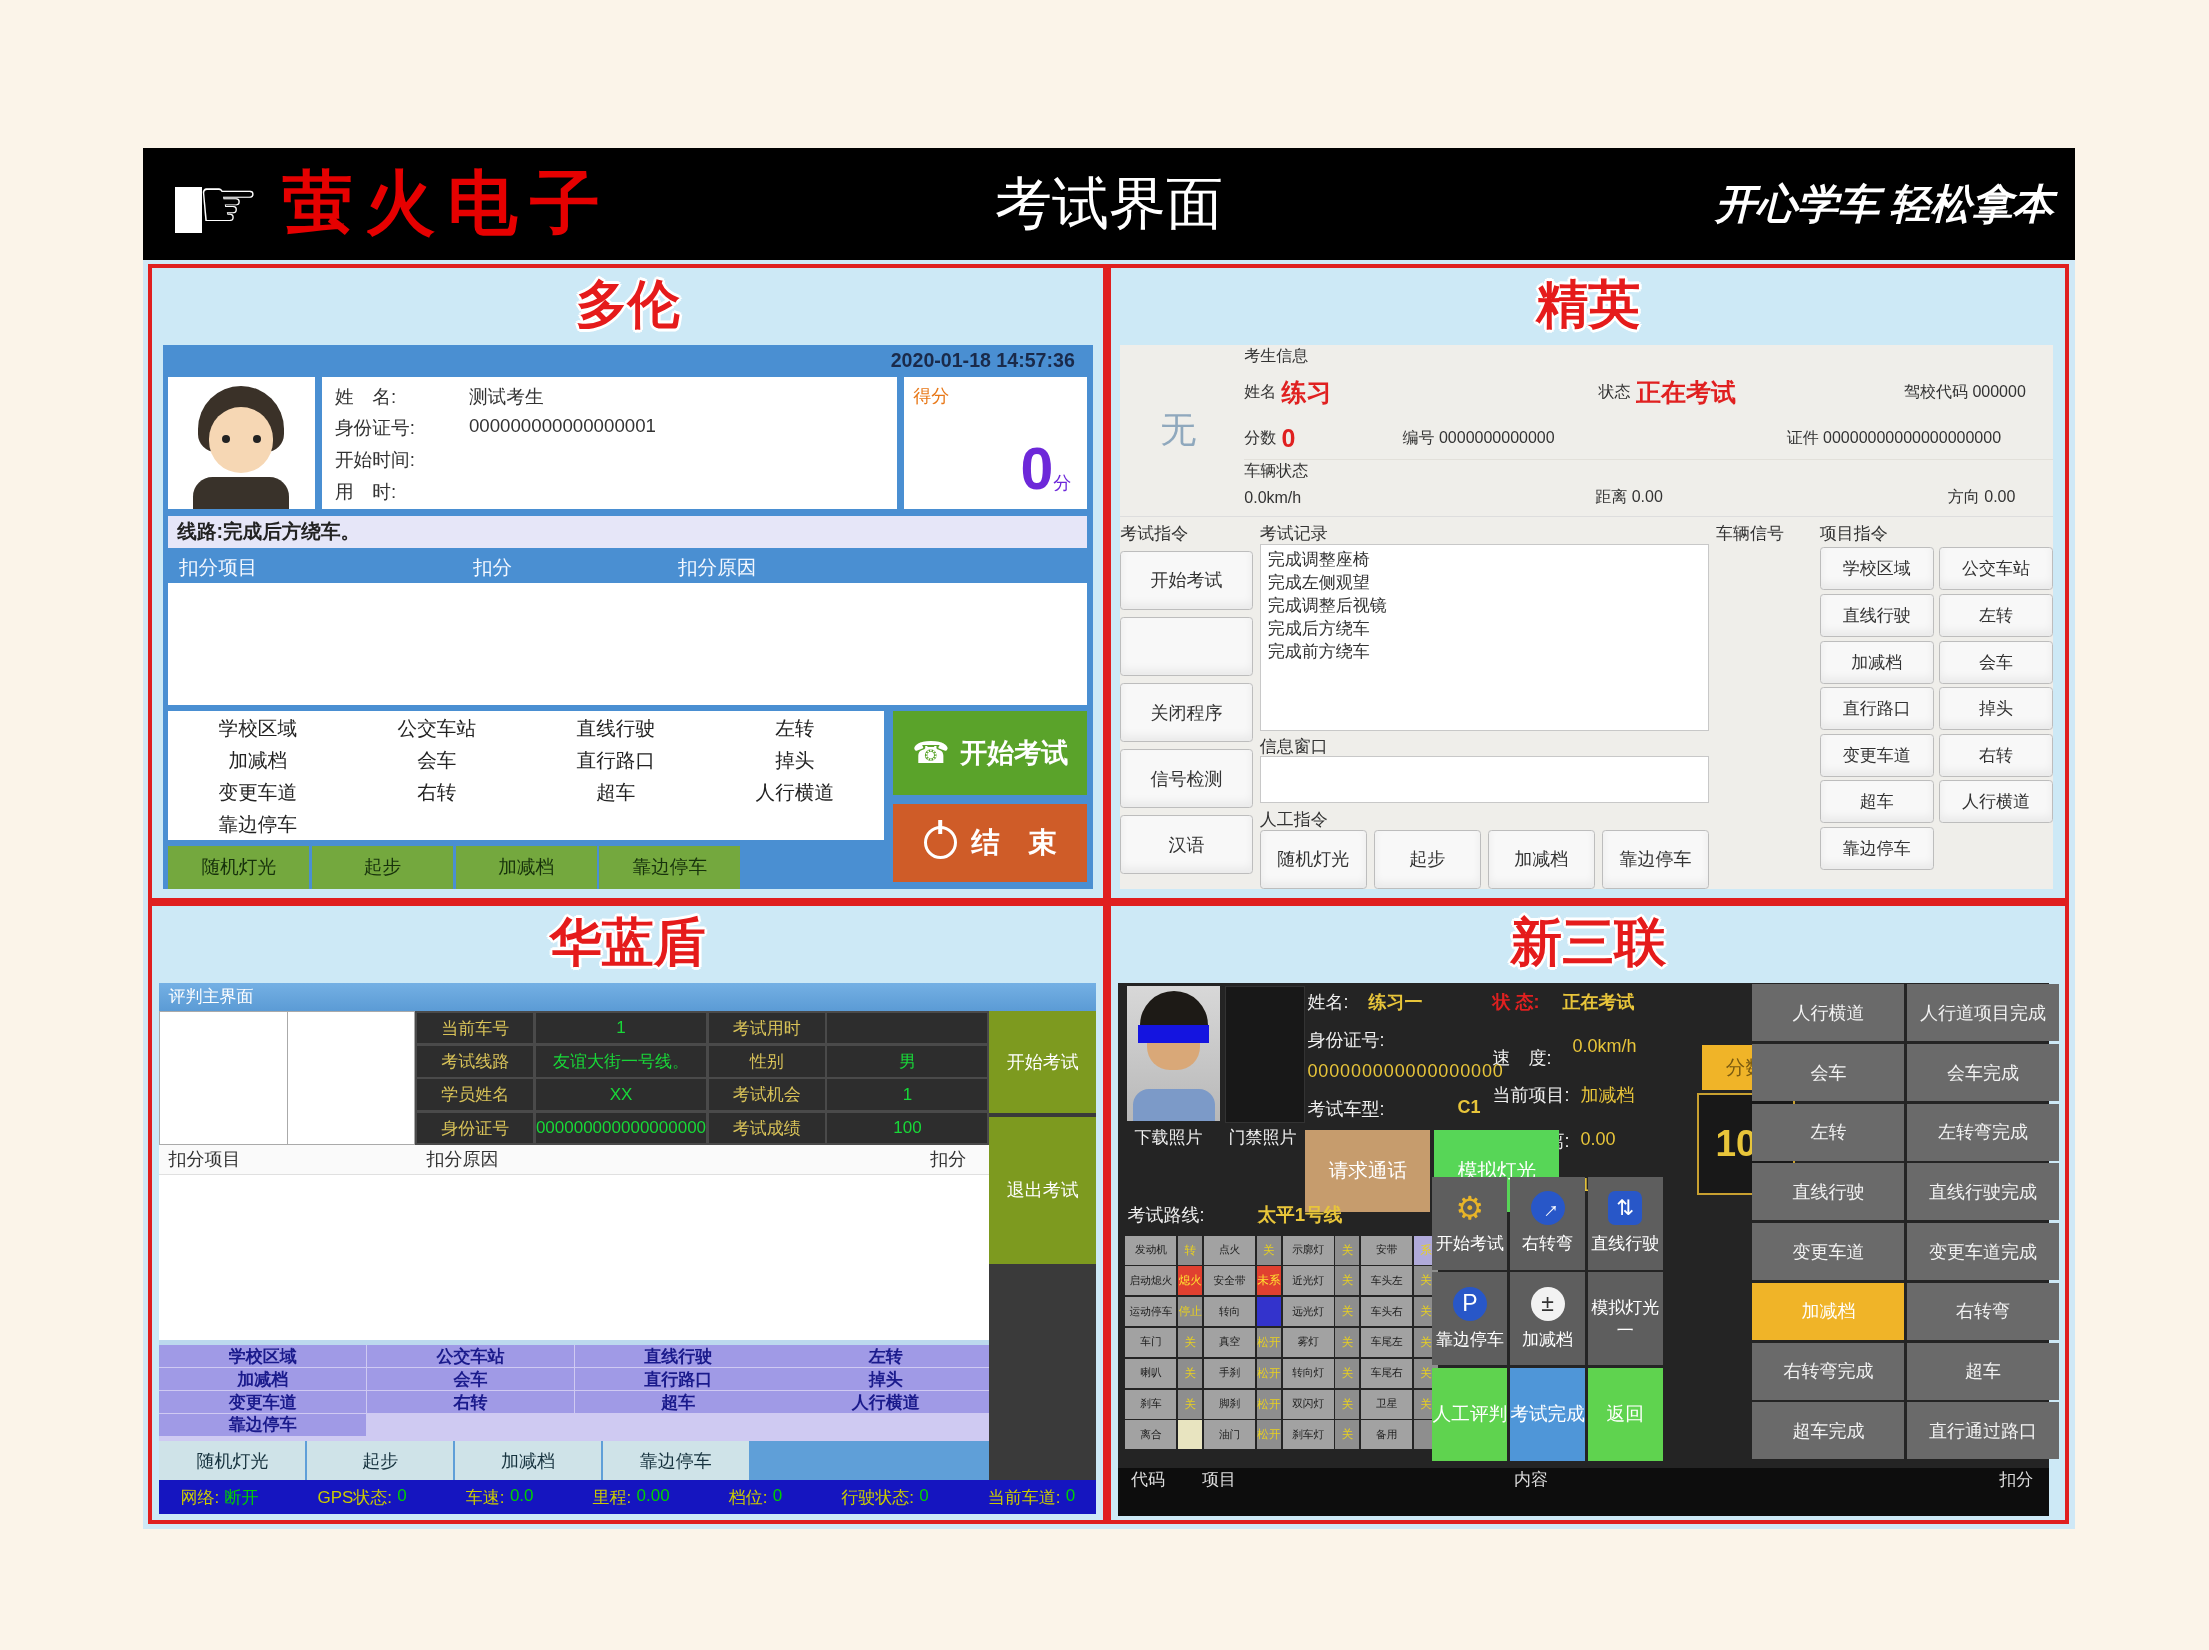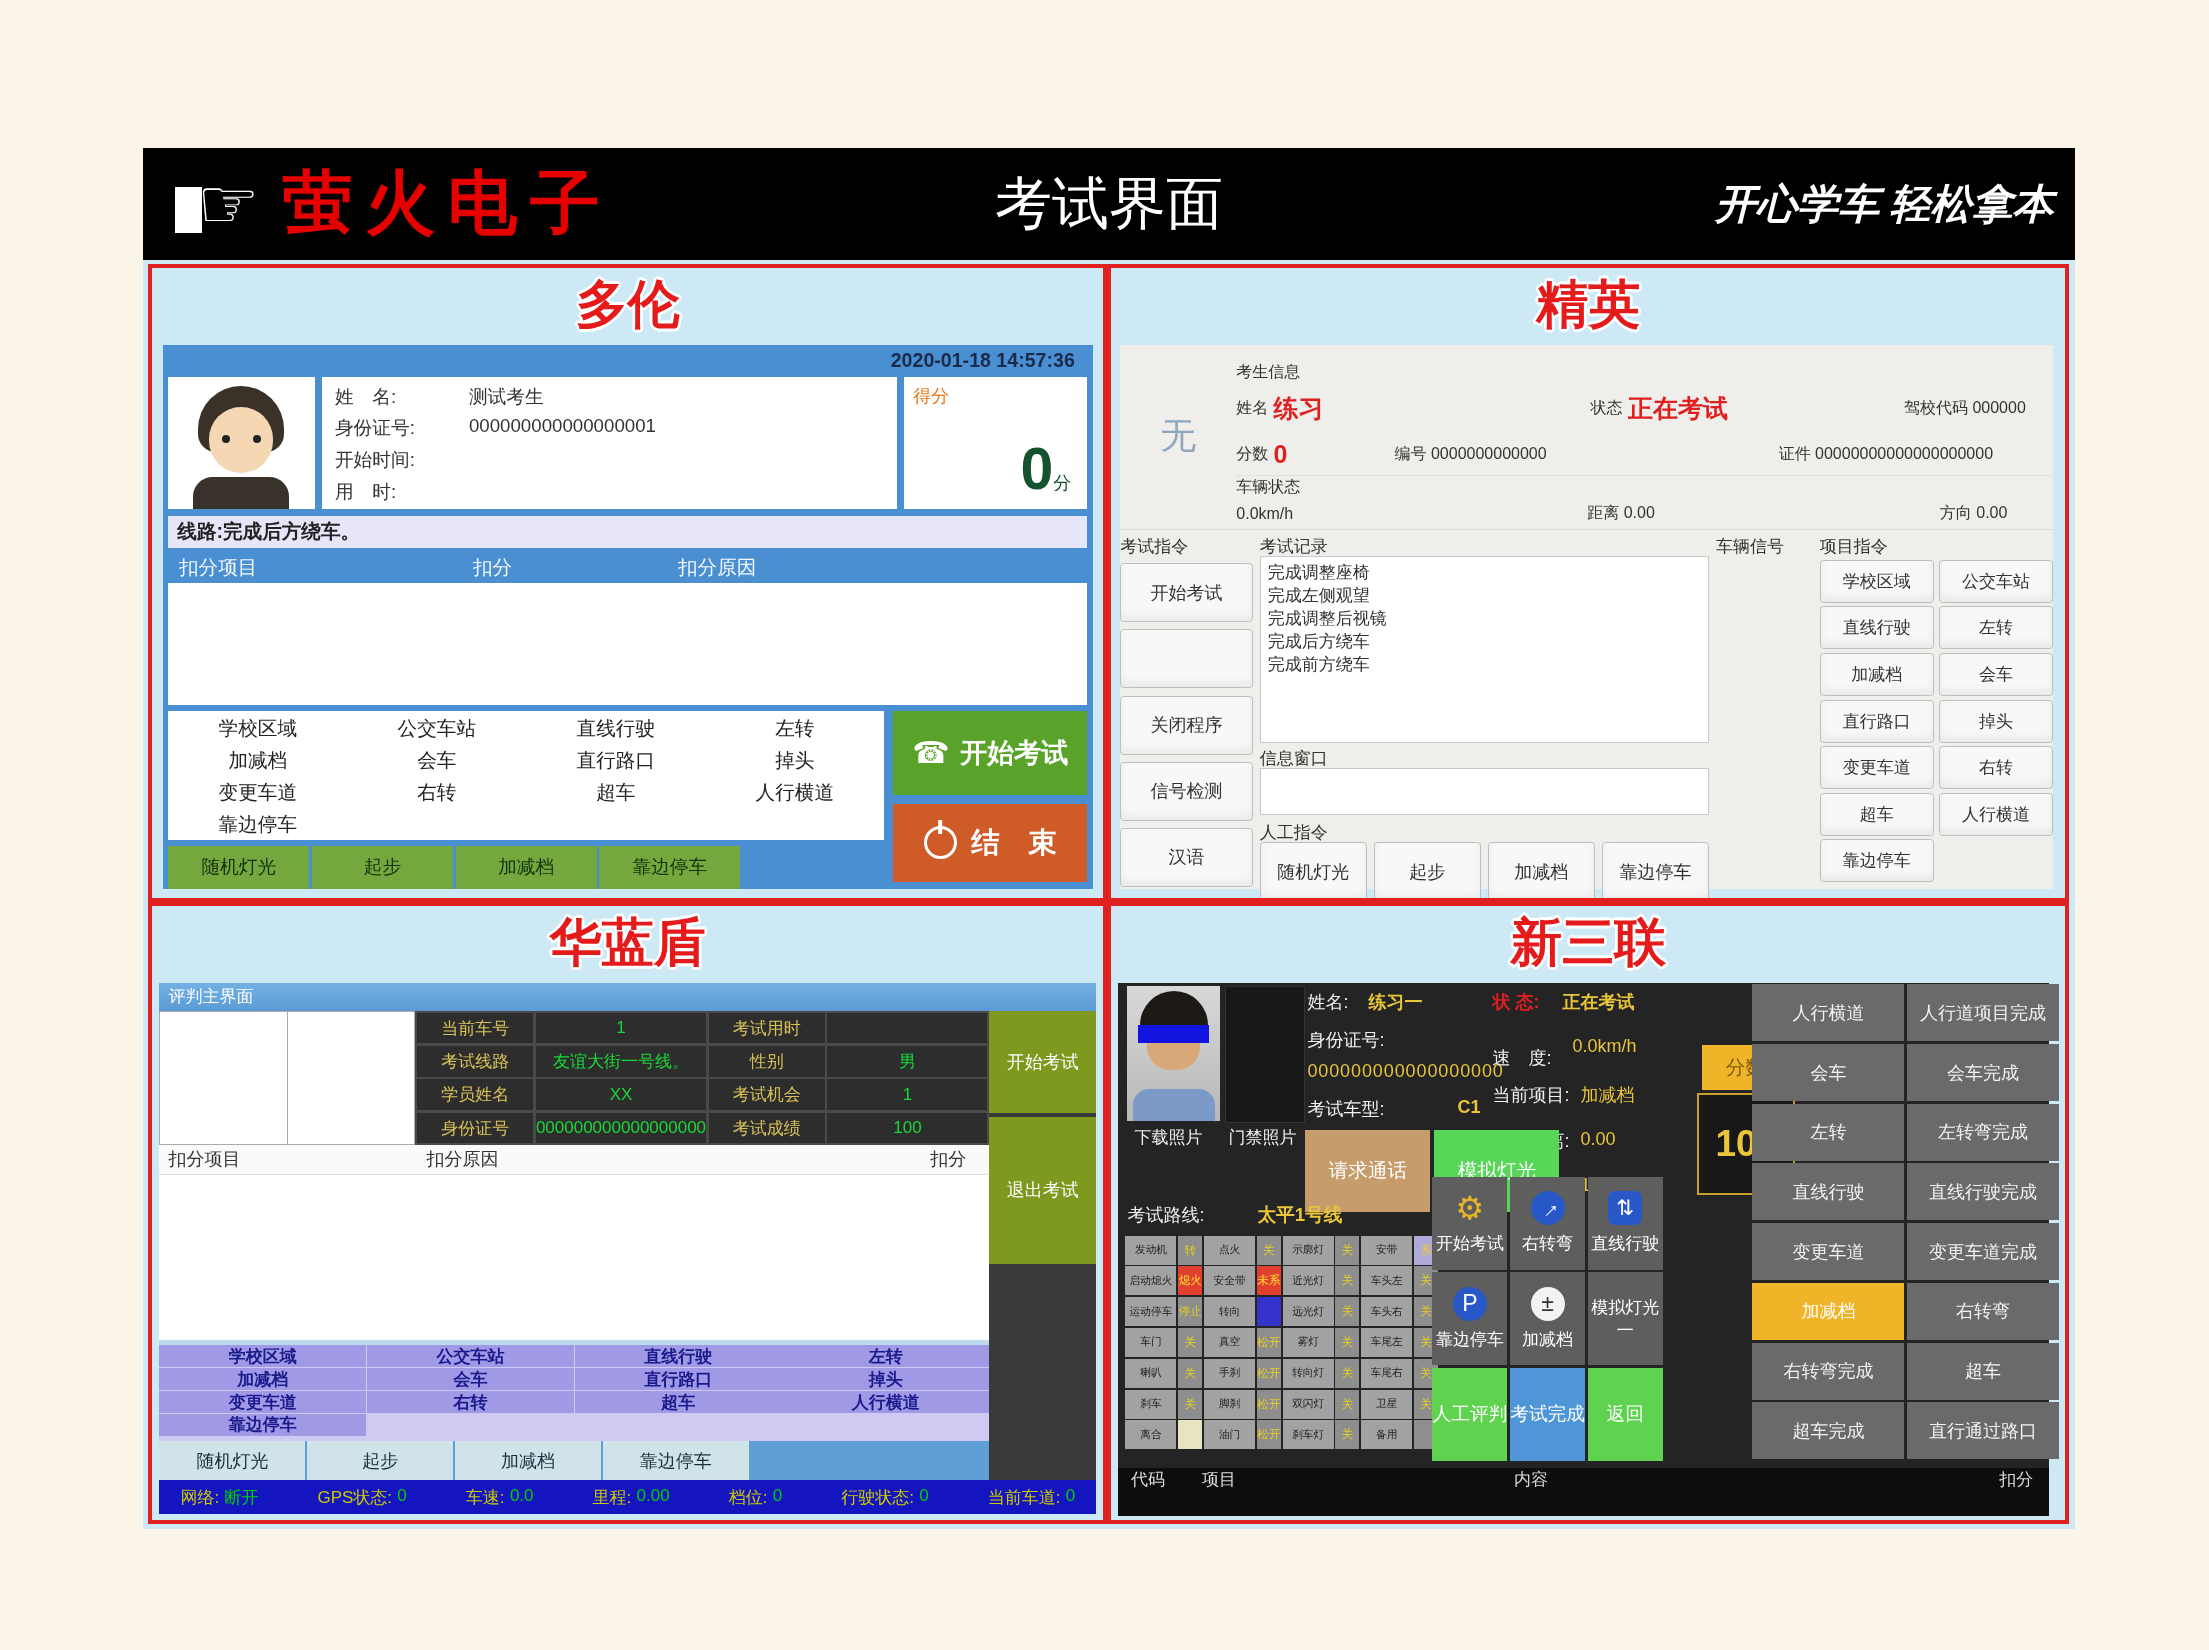"考生信息" .jy-tr { margin-left: none -> 8px; padding-top: 16px -> 0 }
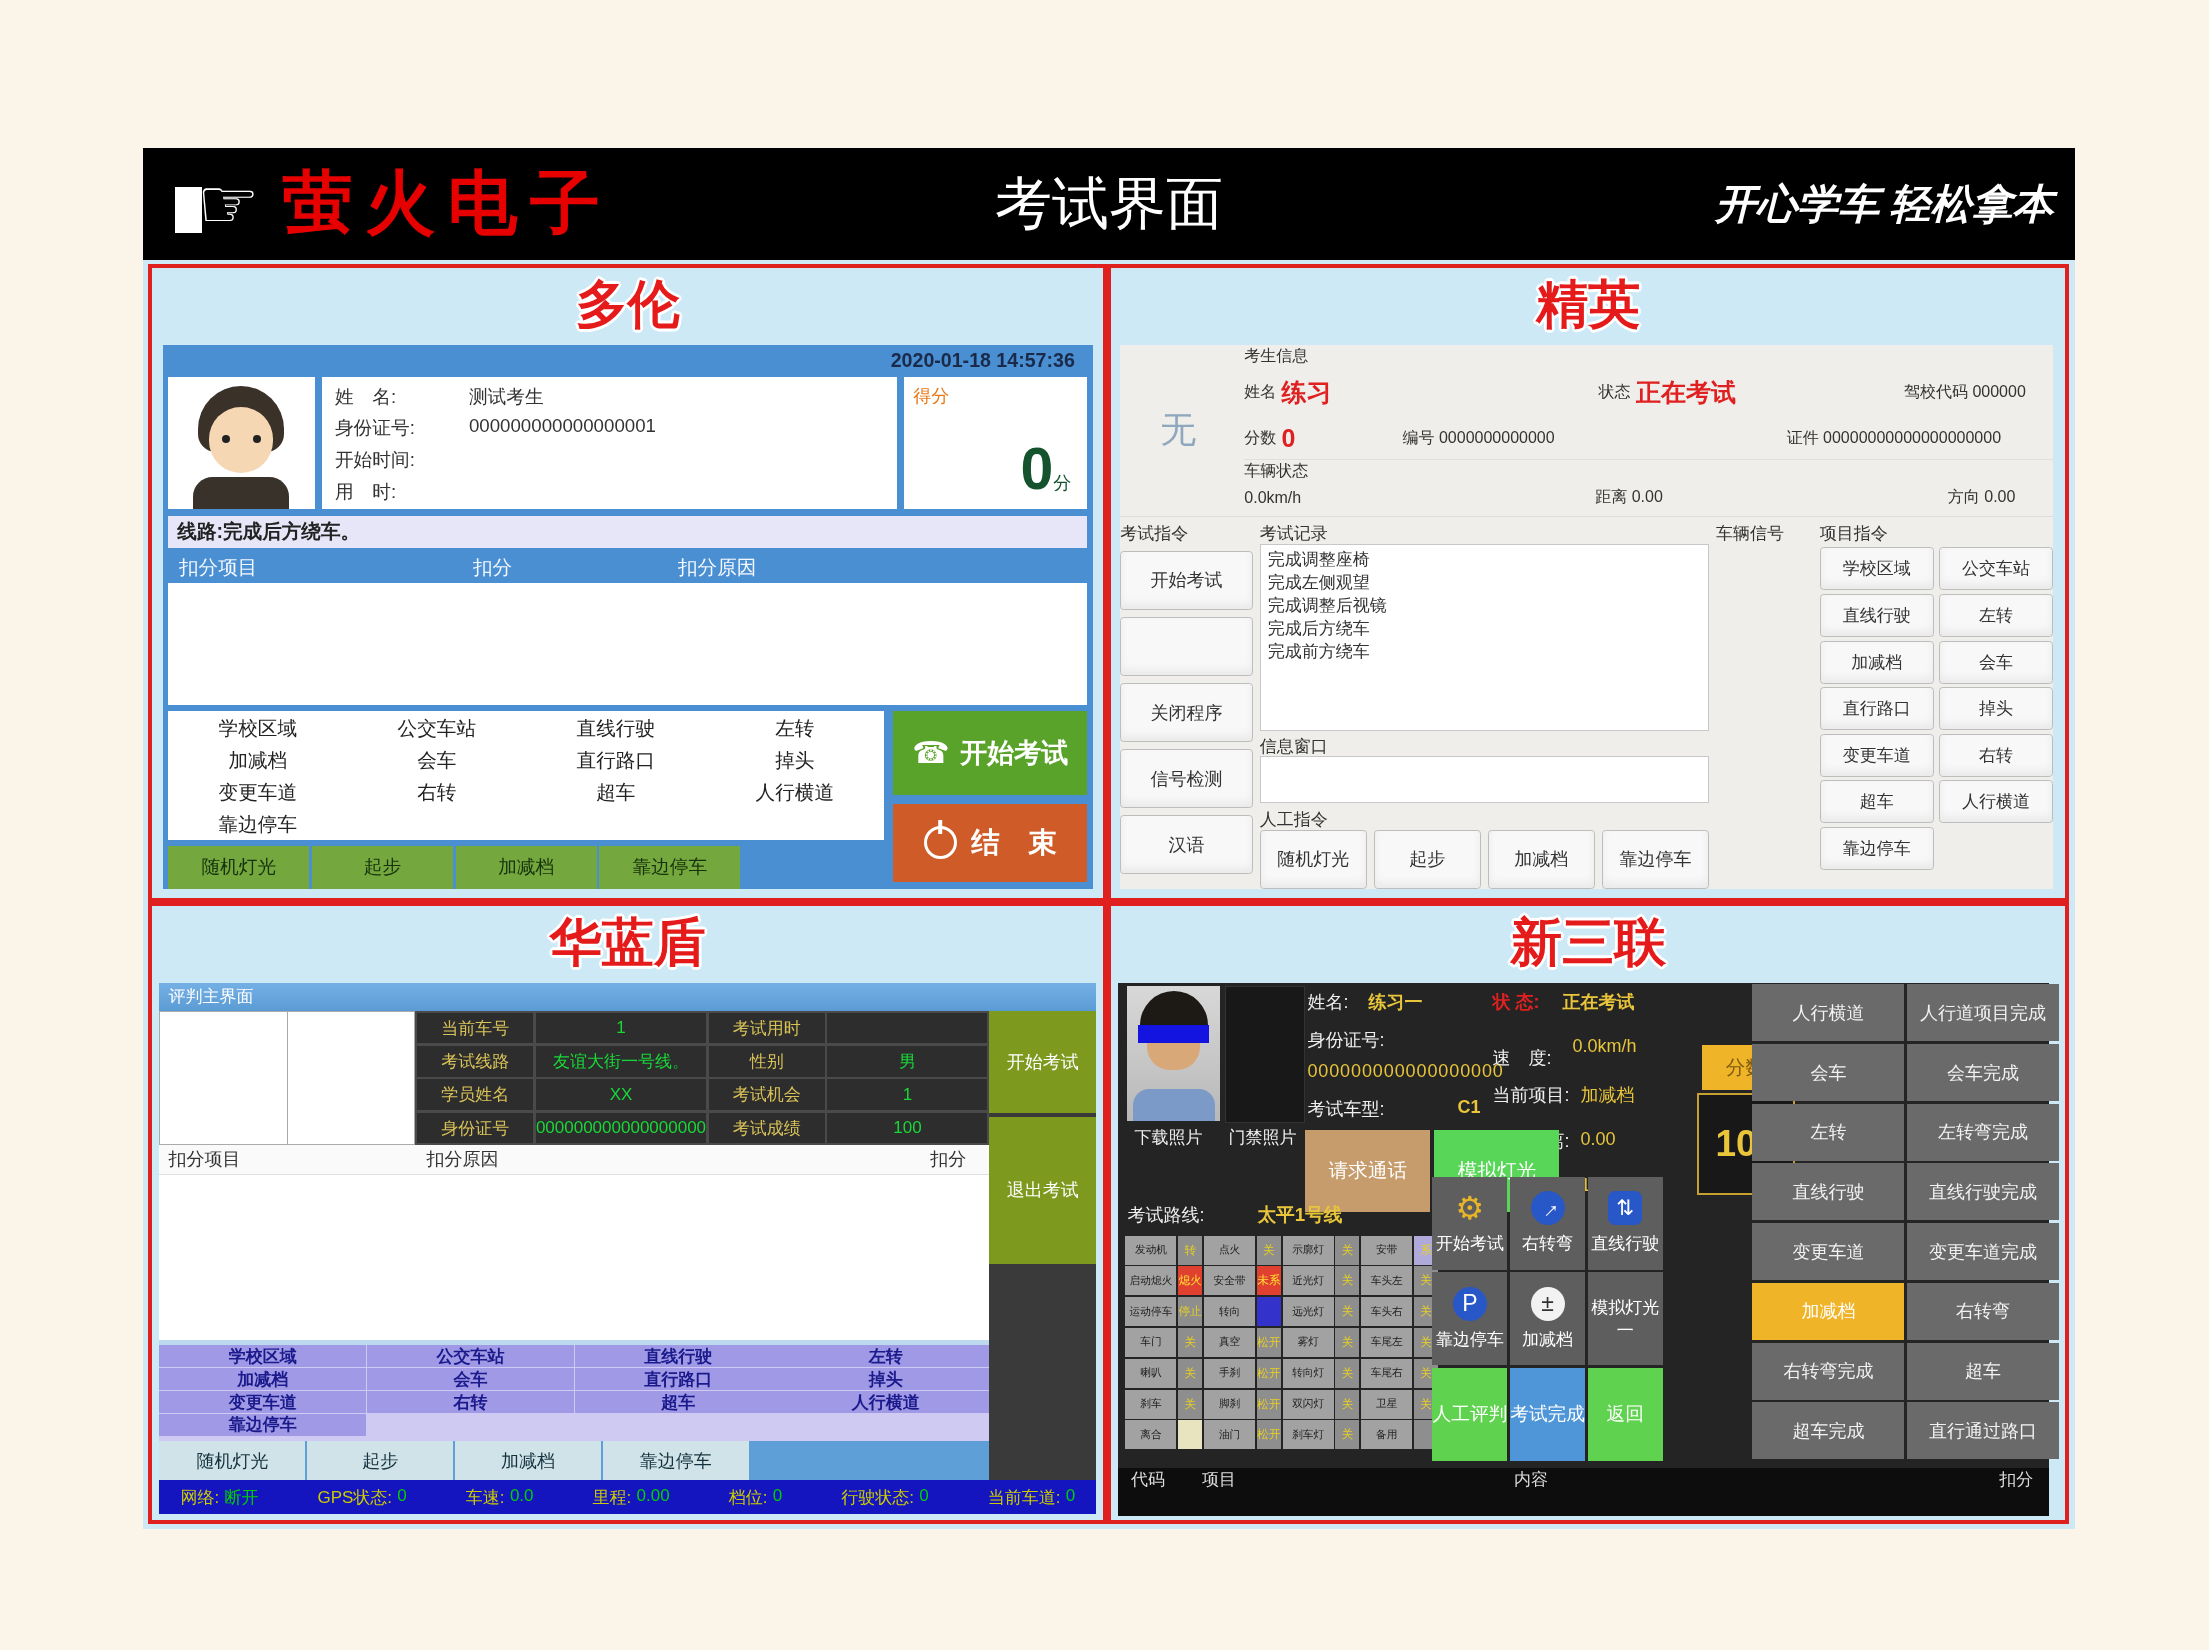"0分" .dl-score-val { color: #14532d -> #6d28d9 }
